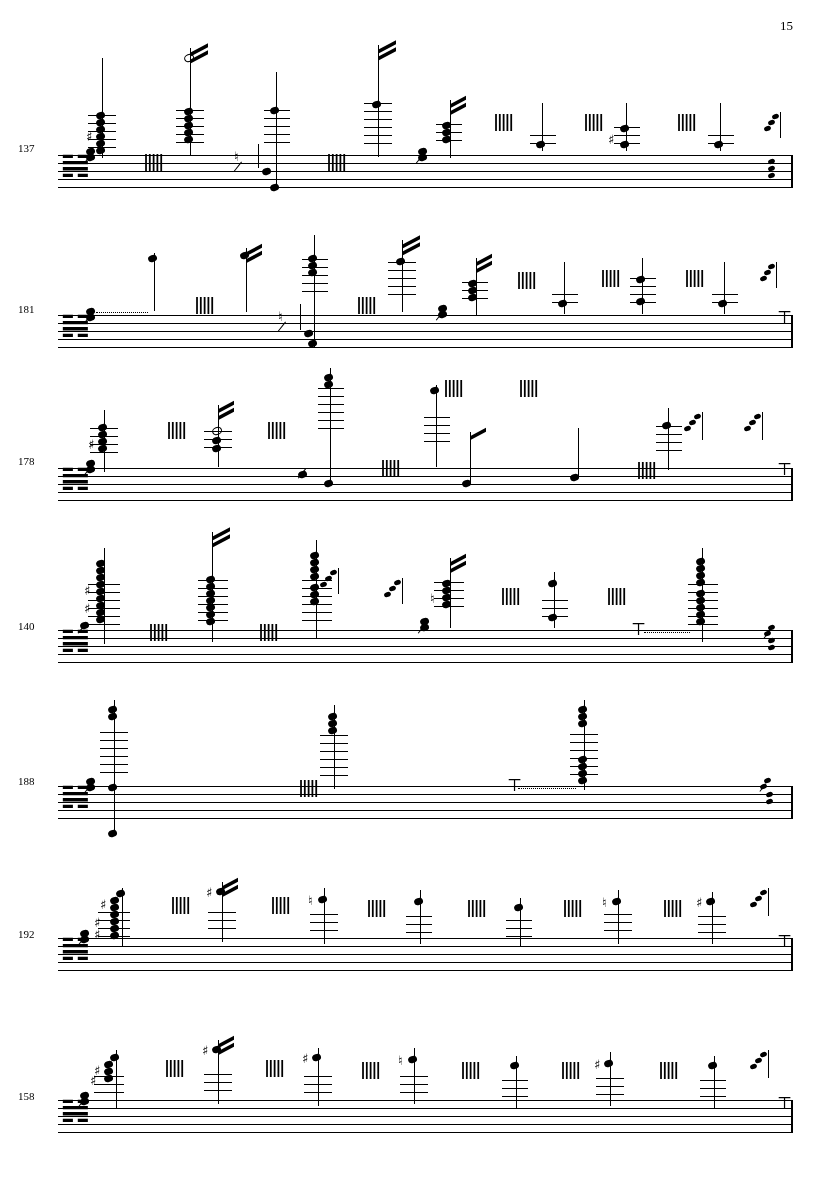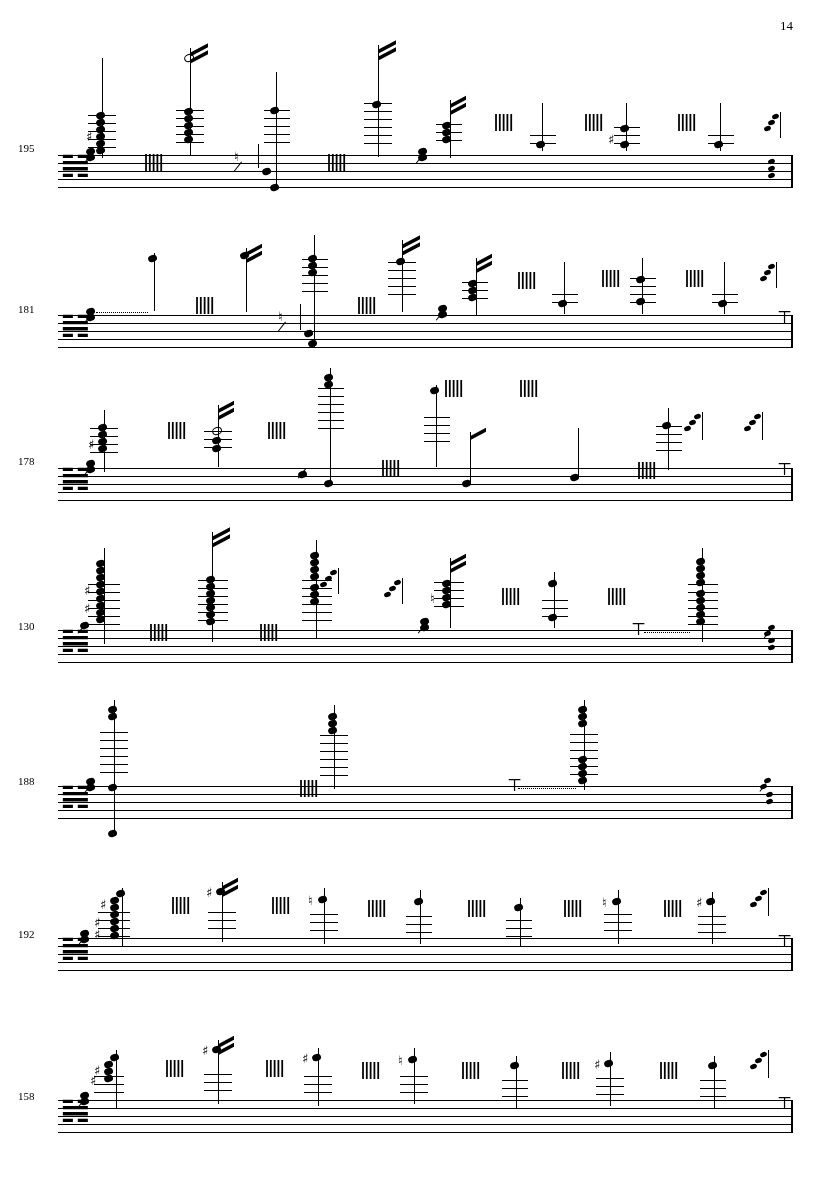"14" div.page-number { text: 14 -> 15 }
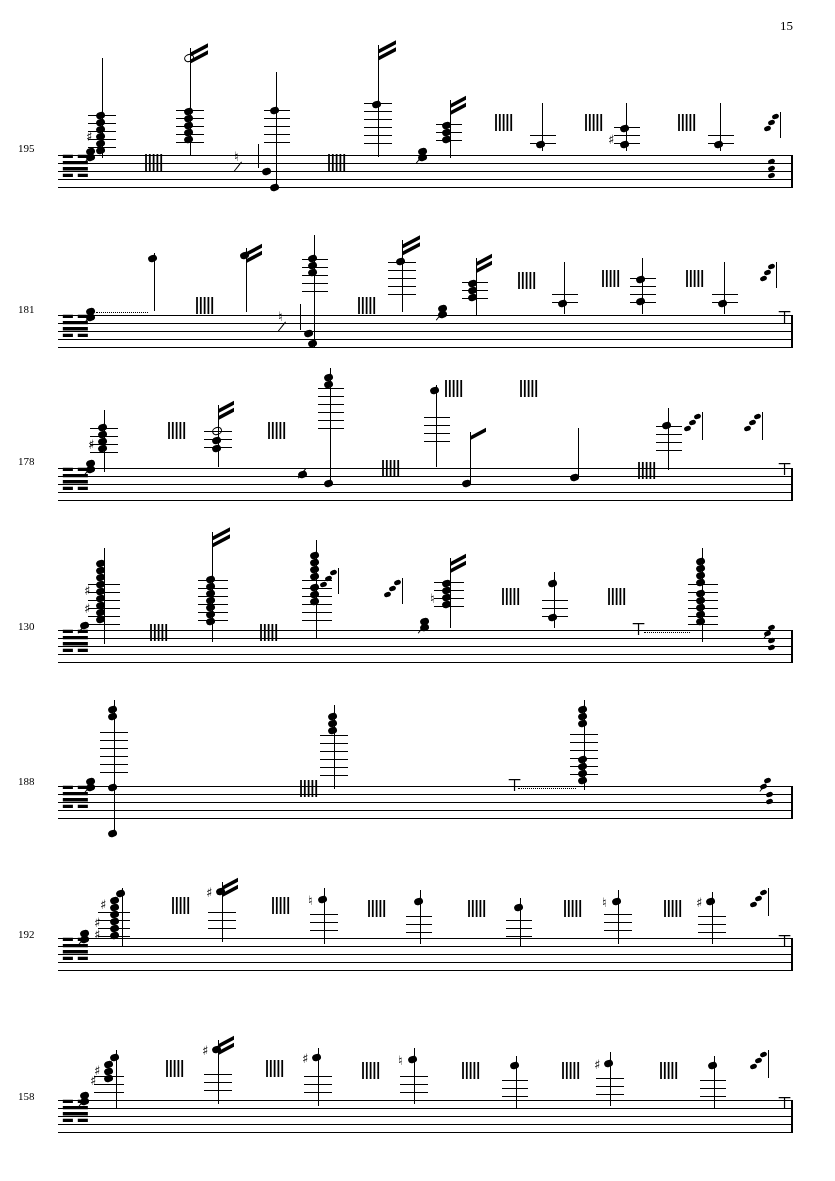"195" div.measure-number { text: 195 -> 137 }
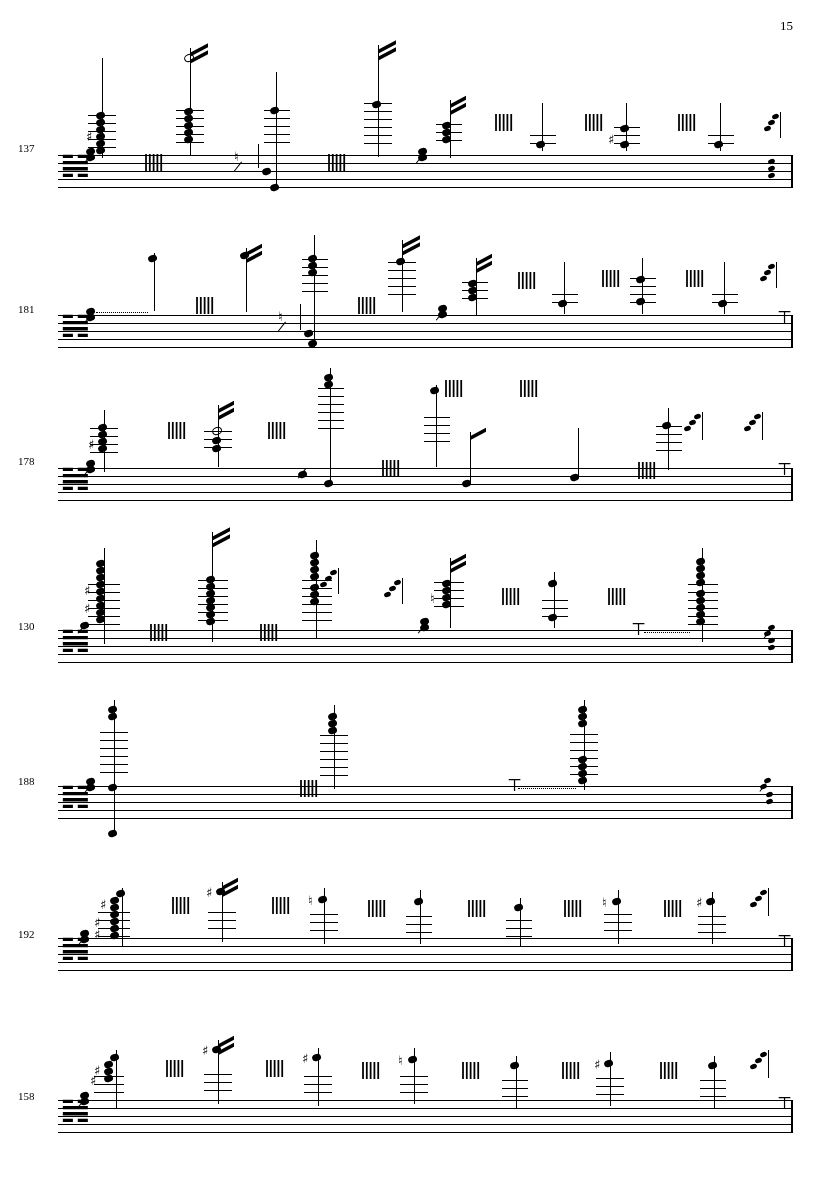"130" div.measure-number { text: 130 -> 140 }
